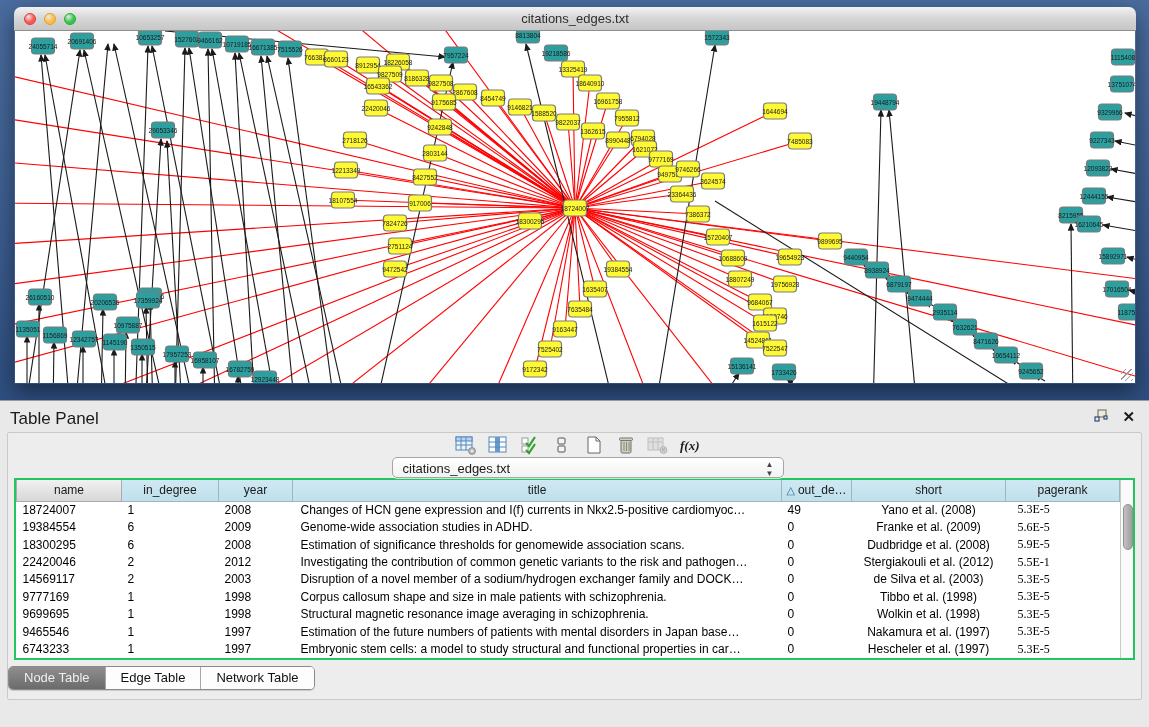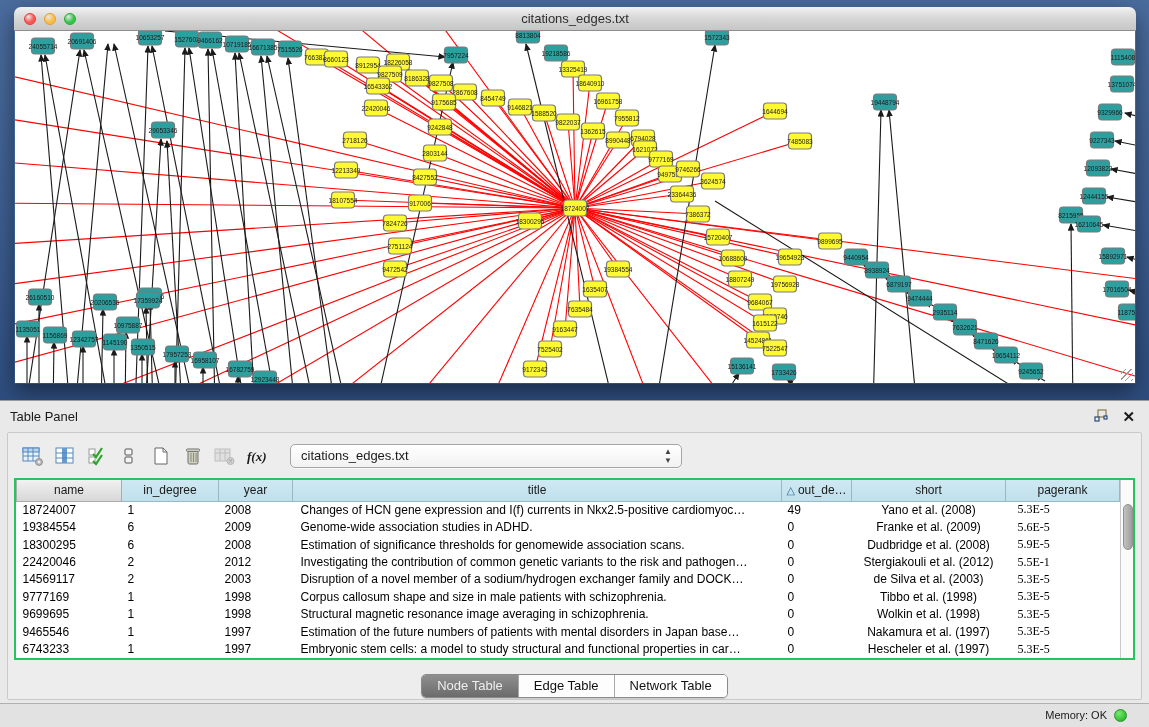"Table Panel" .panel-title { font-size: 13px -> 17px }
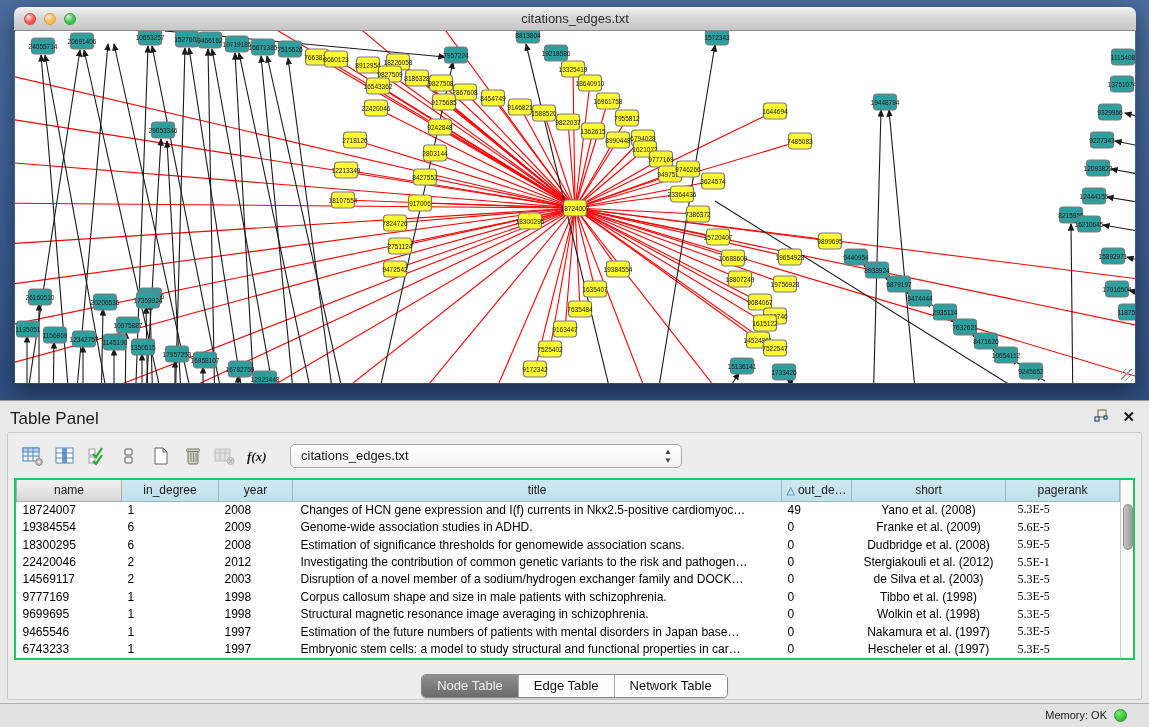"f(x)" .toolbar { flex-direction: none -> column }
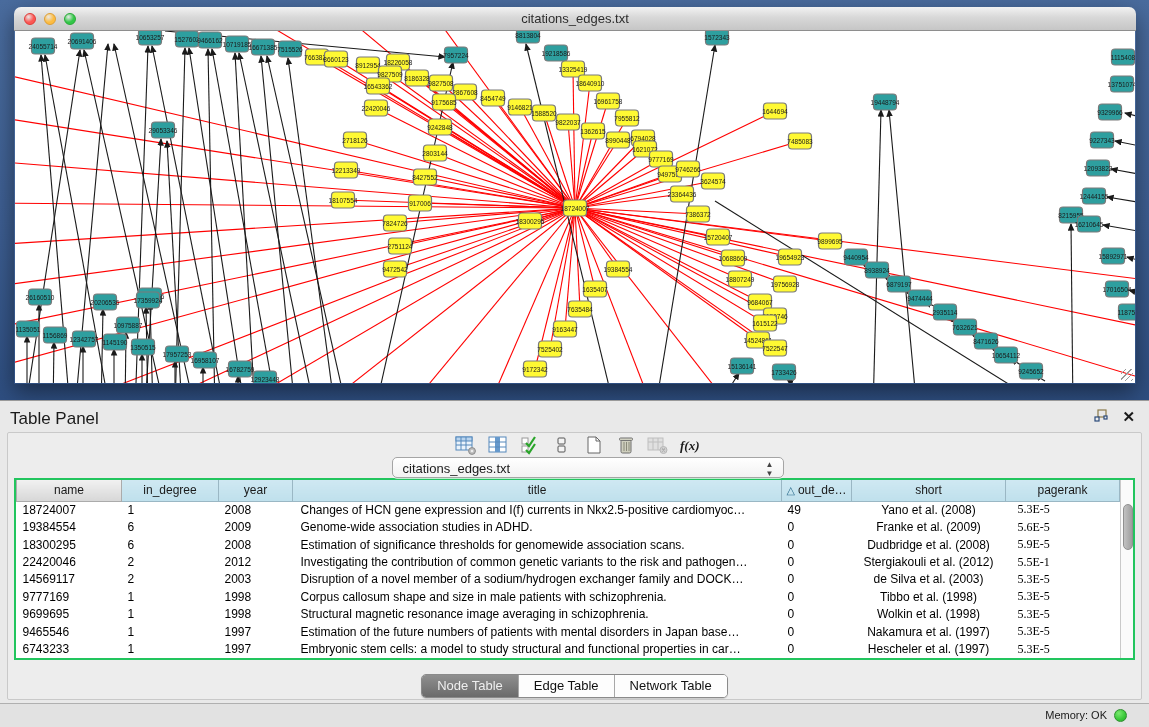"Node Table" .tabs-row { margin-top: 14px -> 6px; text-align: center -> none }
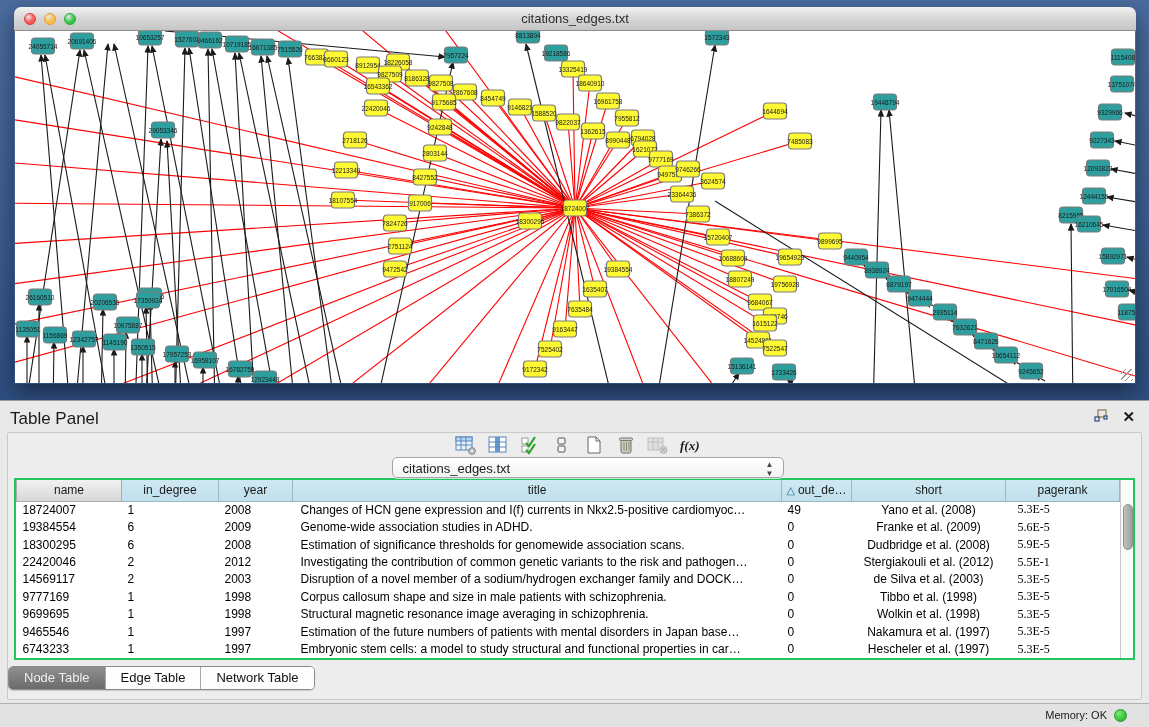"Memory: OK" div.status-bar { html: <div> <span>Memory: OK</span> <span></span> </div> -> none }
